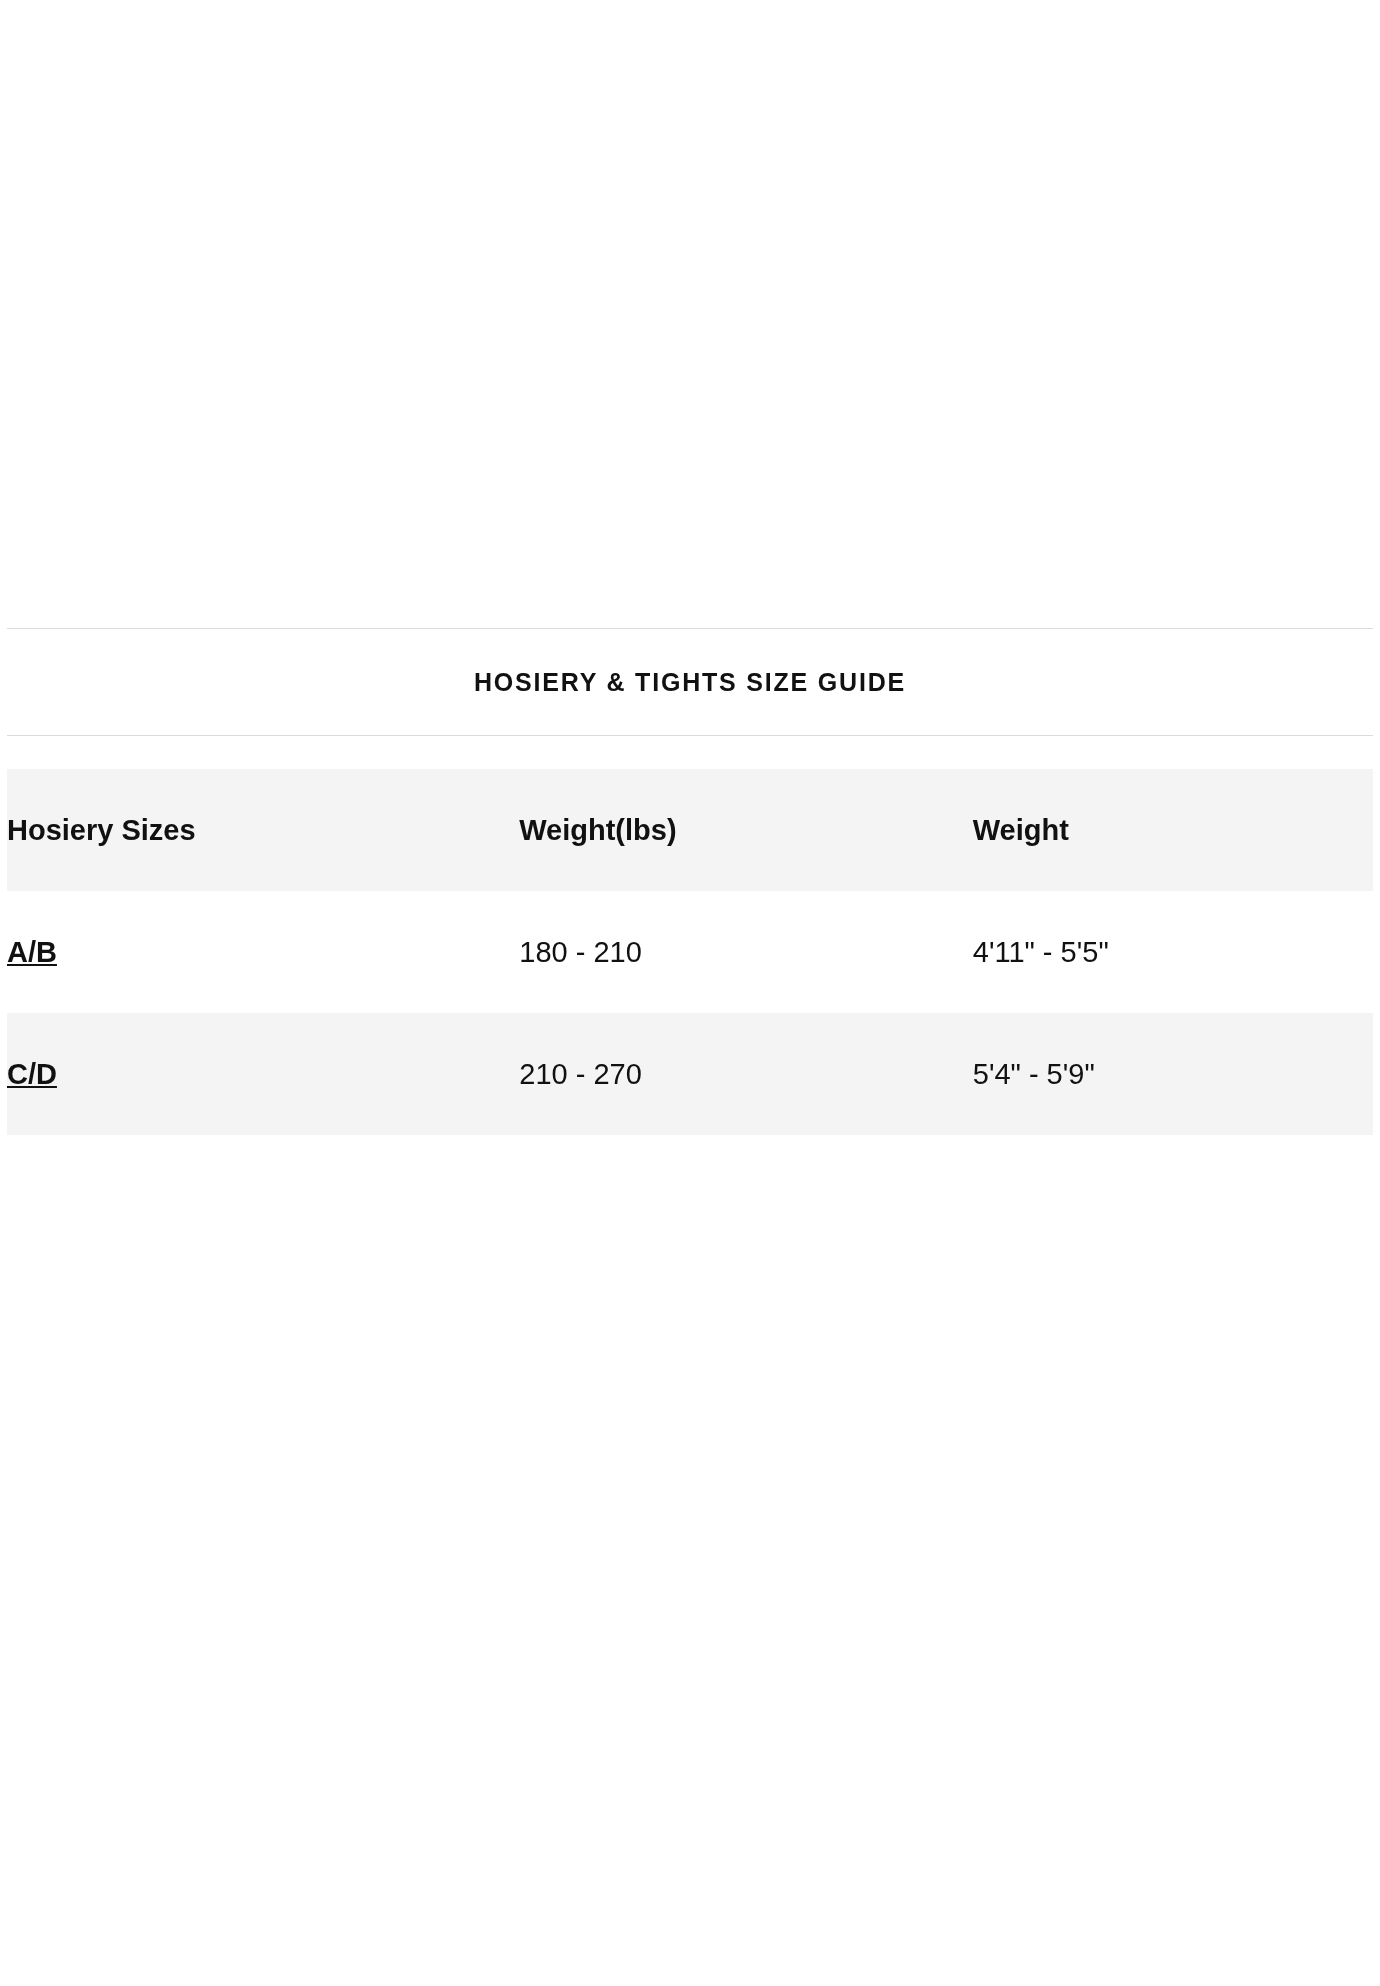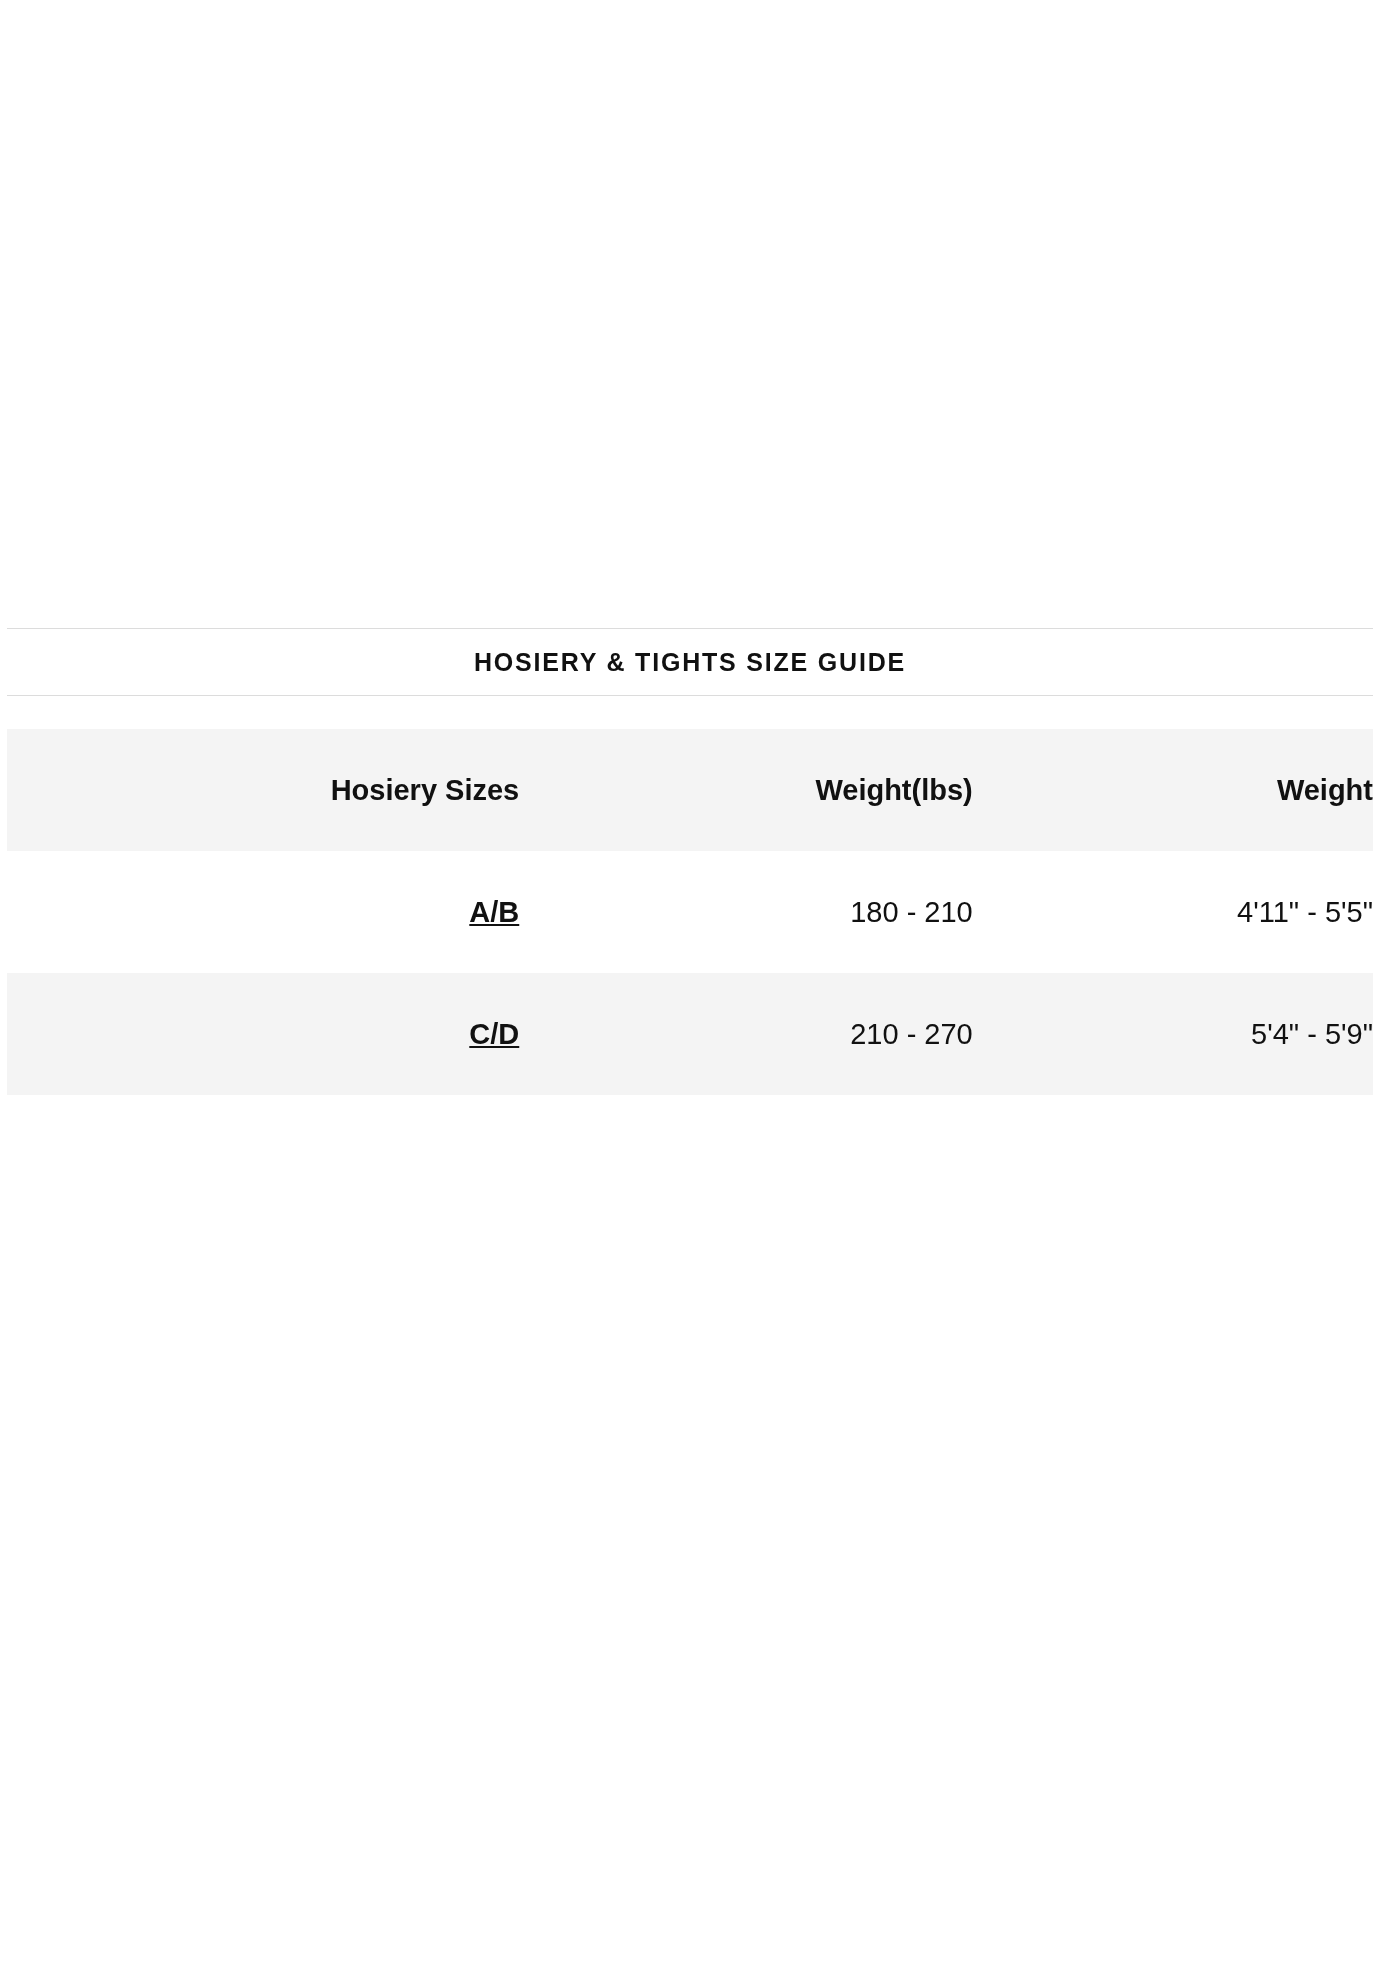"HOSIERY & TIGHTS SIZE GUIDE" .title-bar { height: 68px -> 108px }
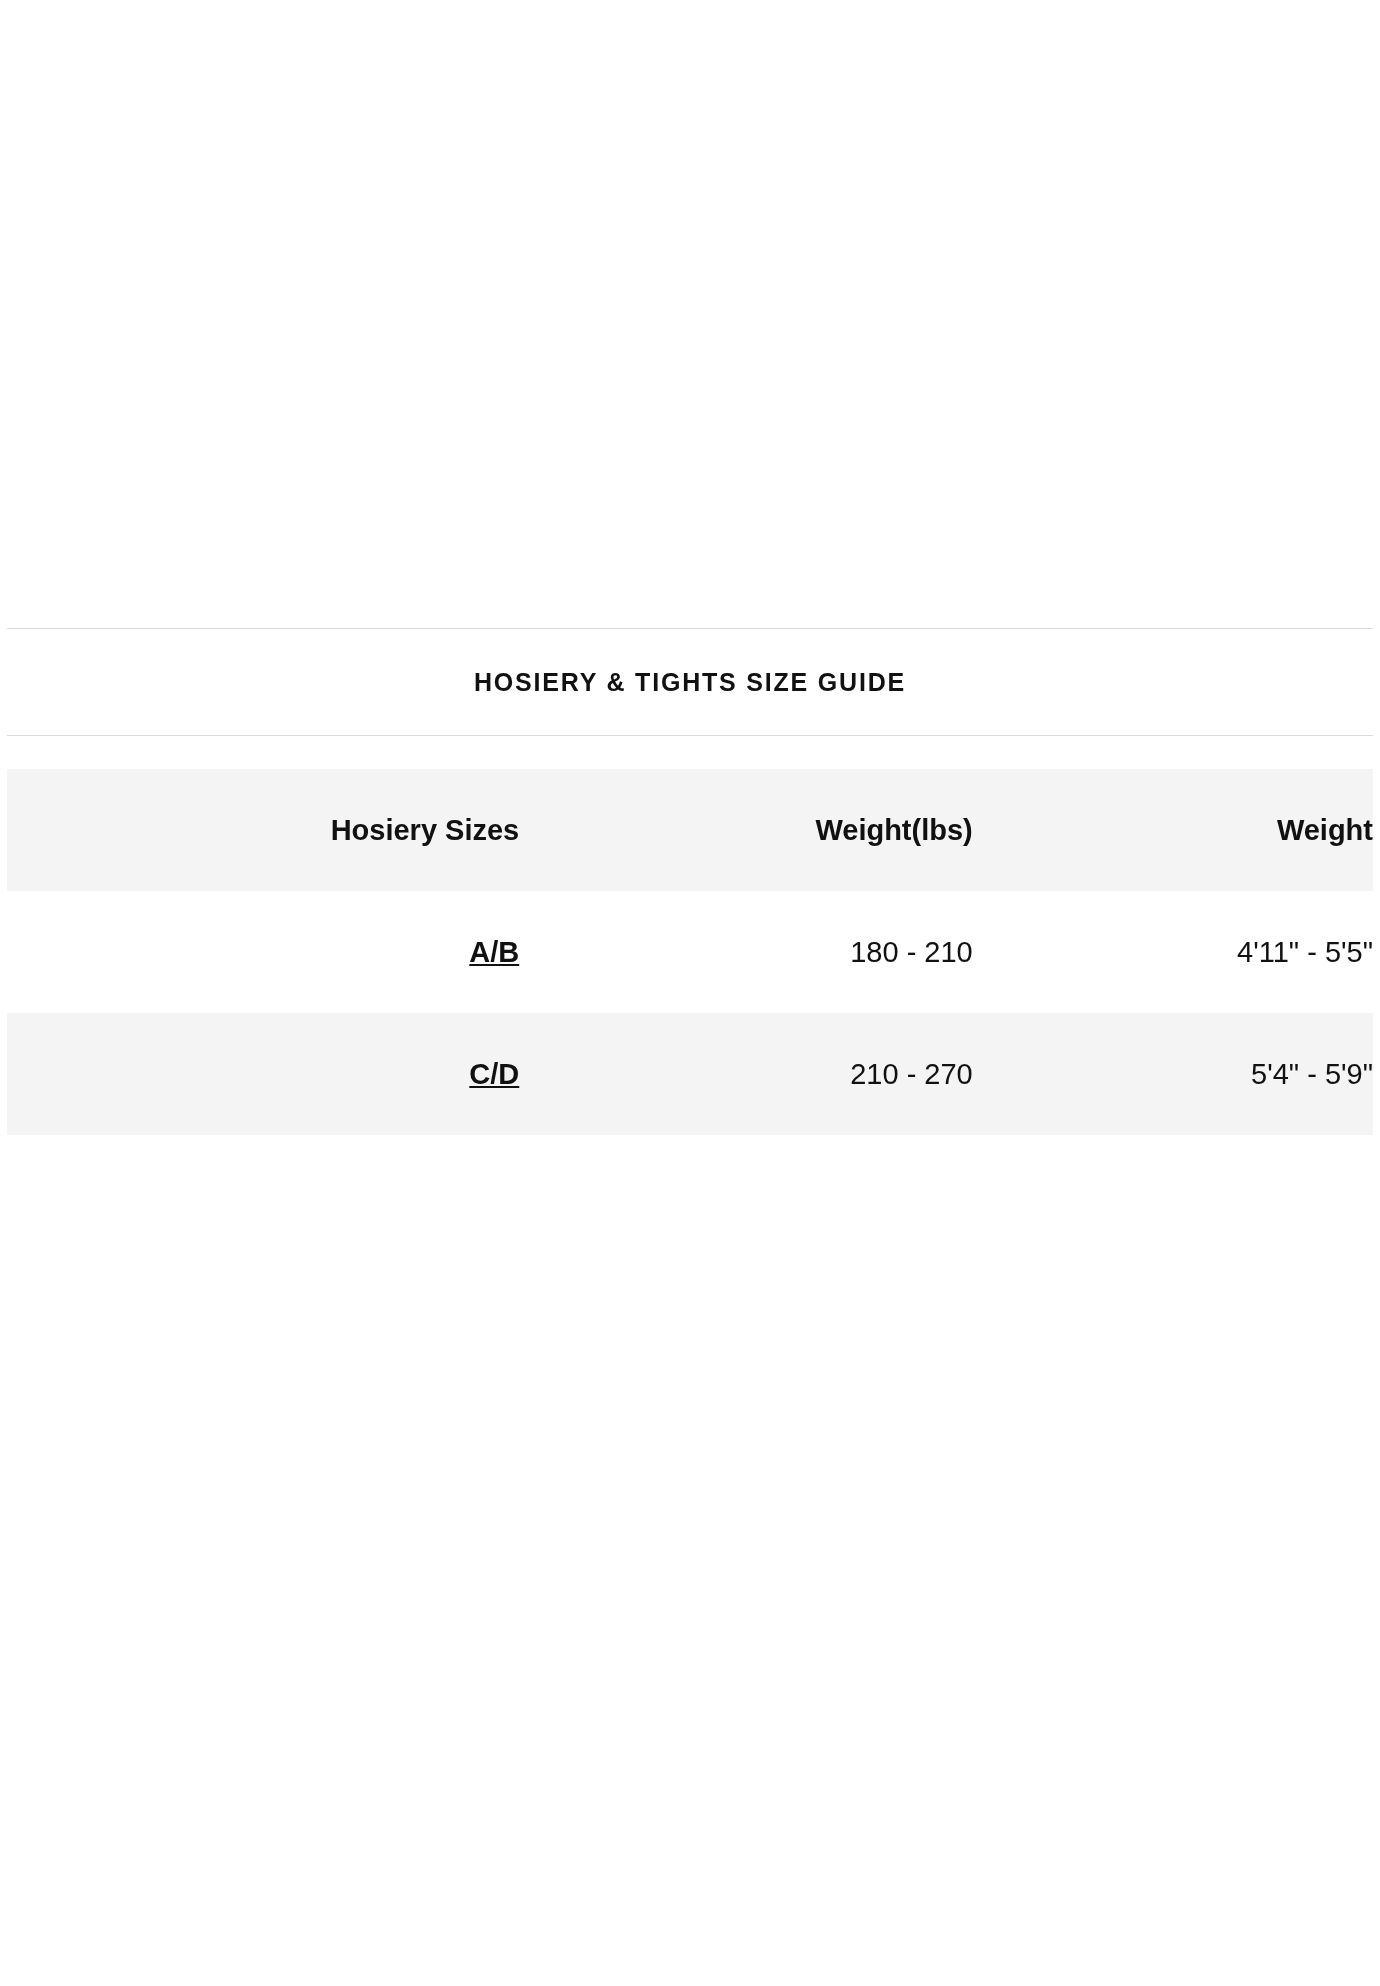"Hosiery Sizes" table.size-table th, table.size-table td { text-align: right -> left }
